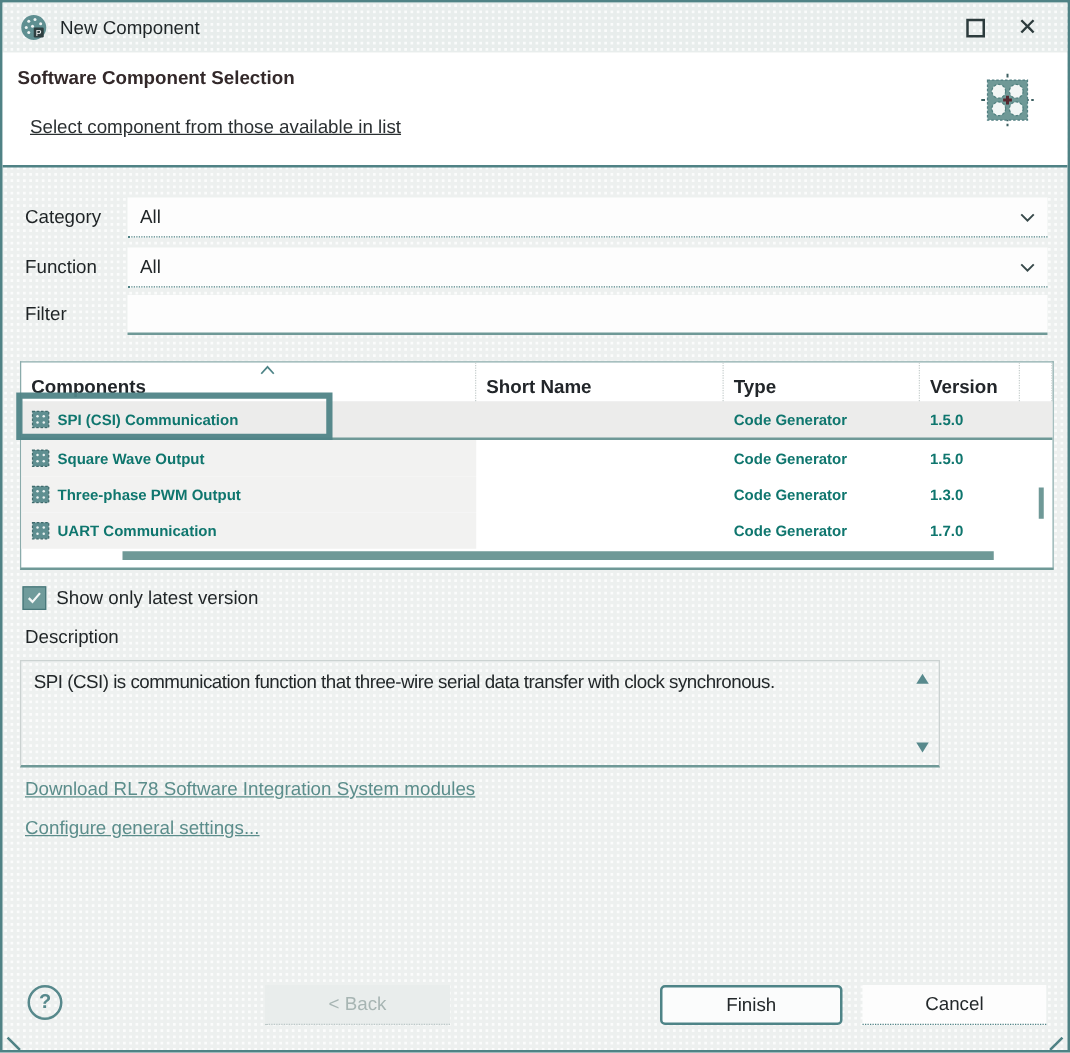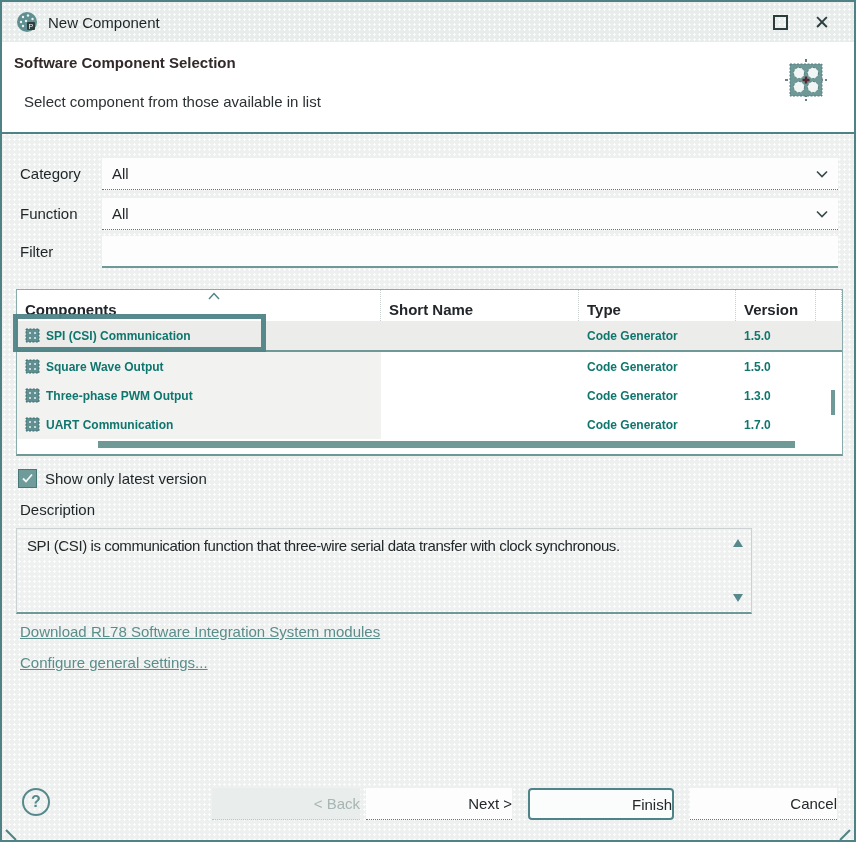"Select component from those available" .wiz-subtitle { text-decoration: none -> underline }
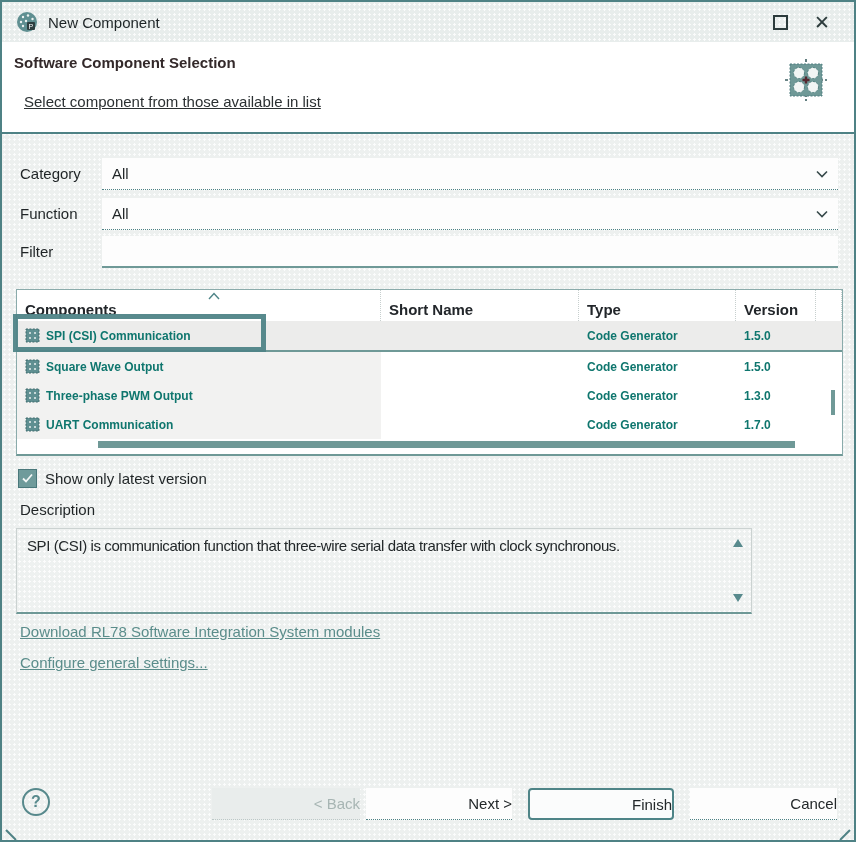"< Back" .btn { text-align: right -> none }
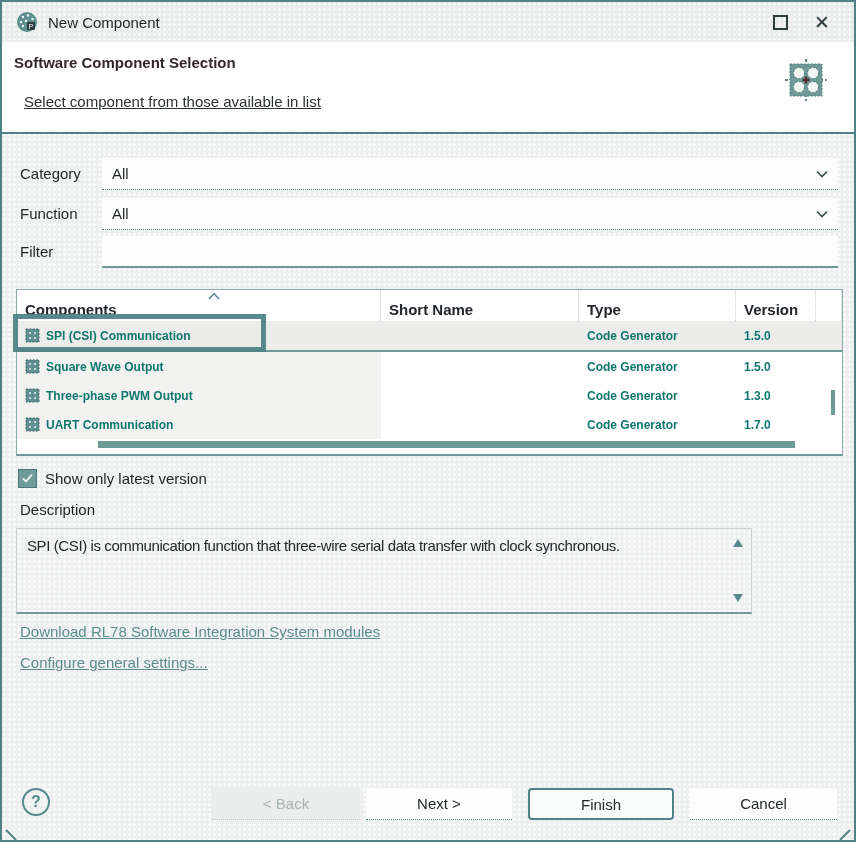"Next >" button.btn { html: <button>Next &gt;</button> -> none }
